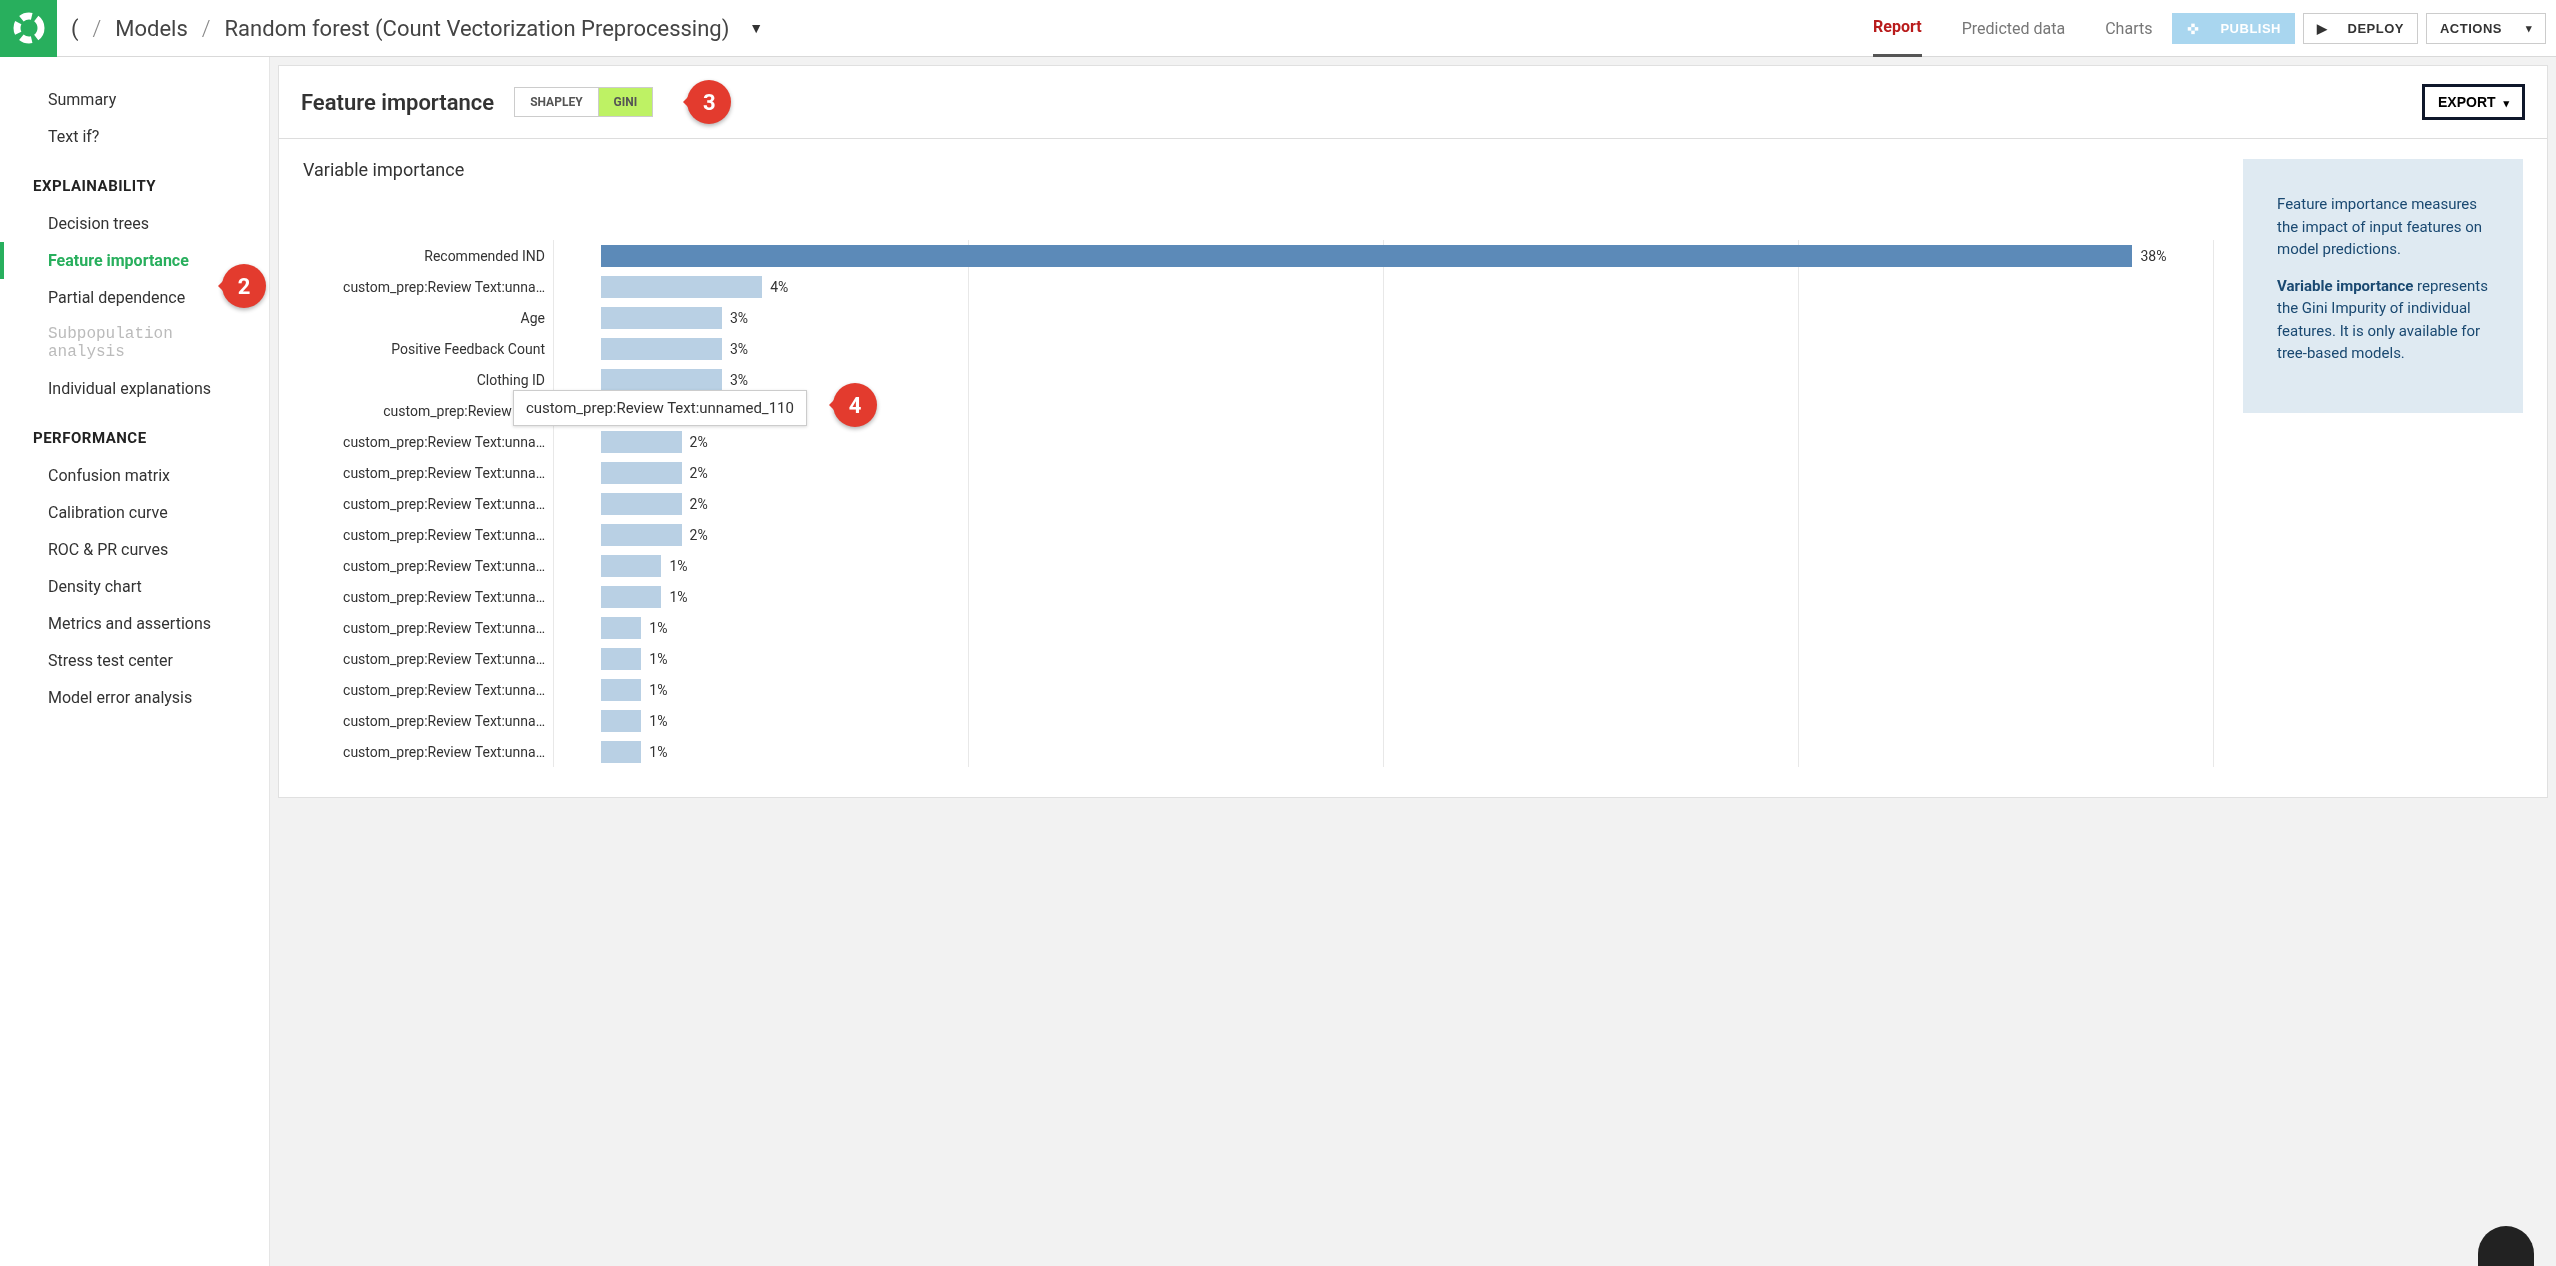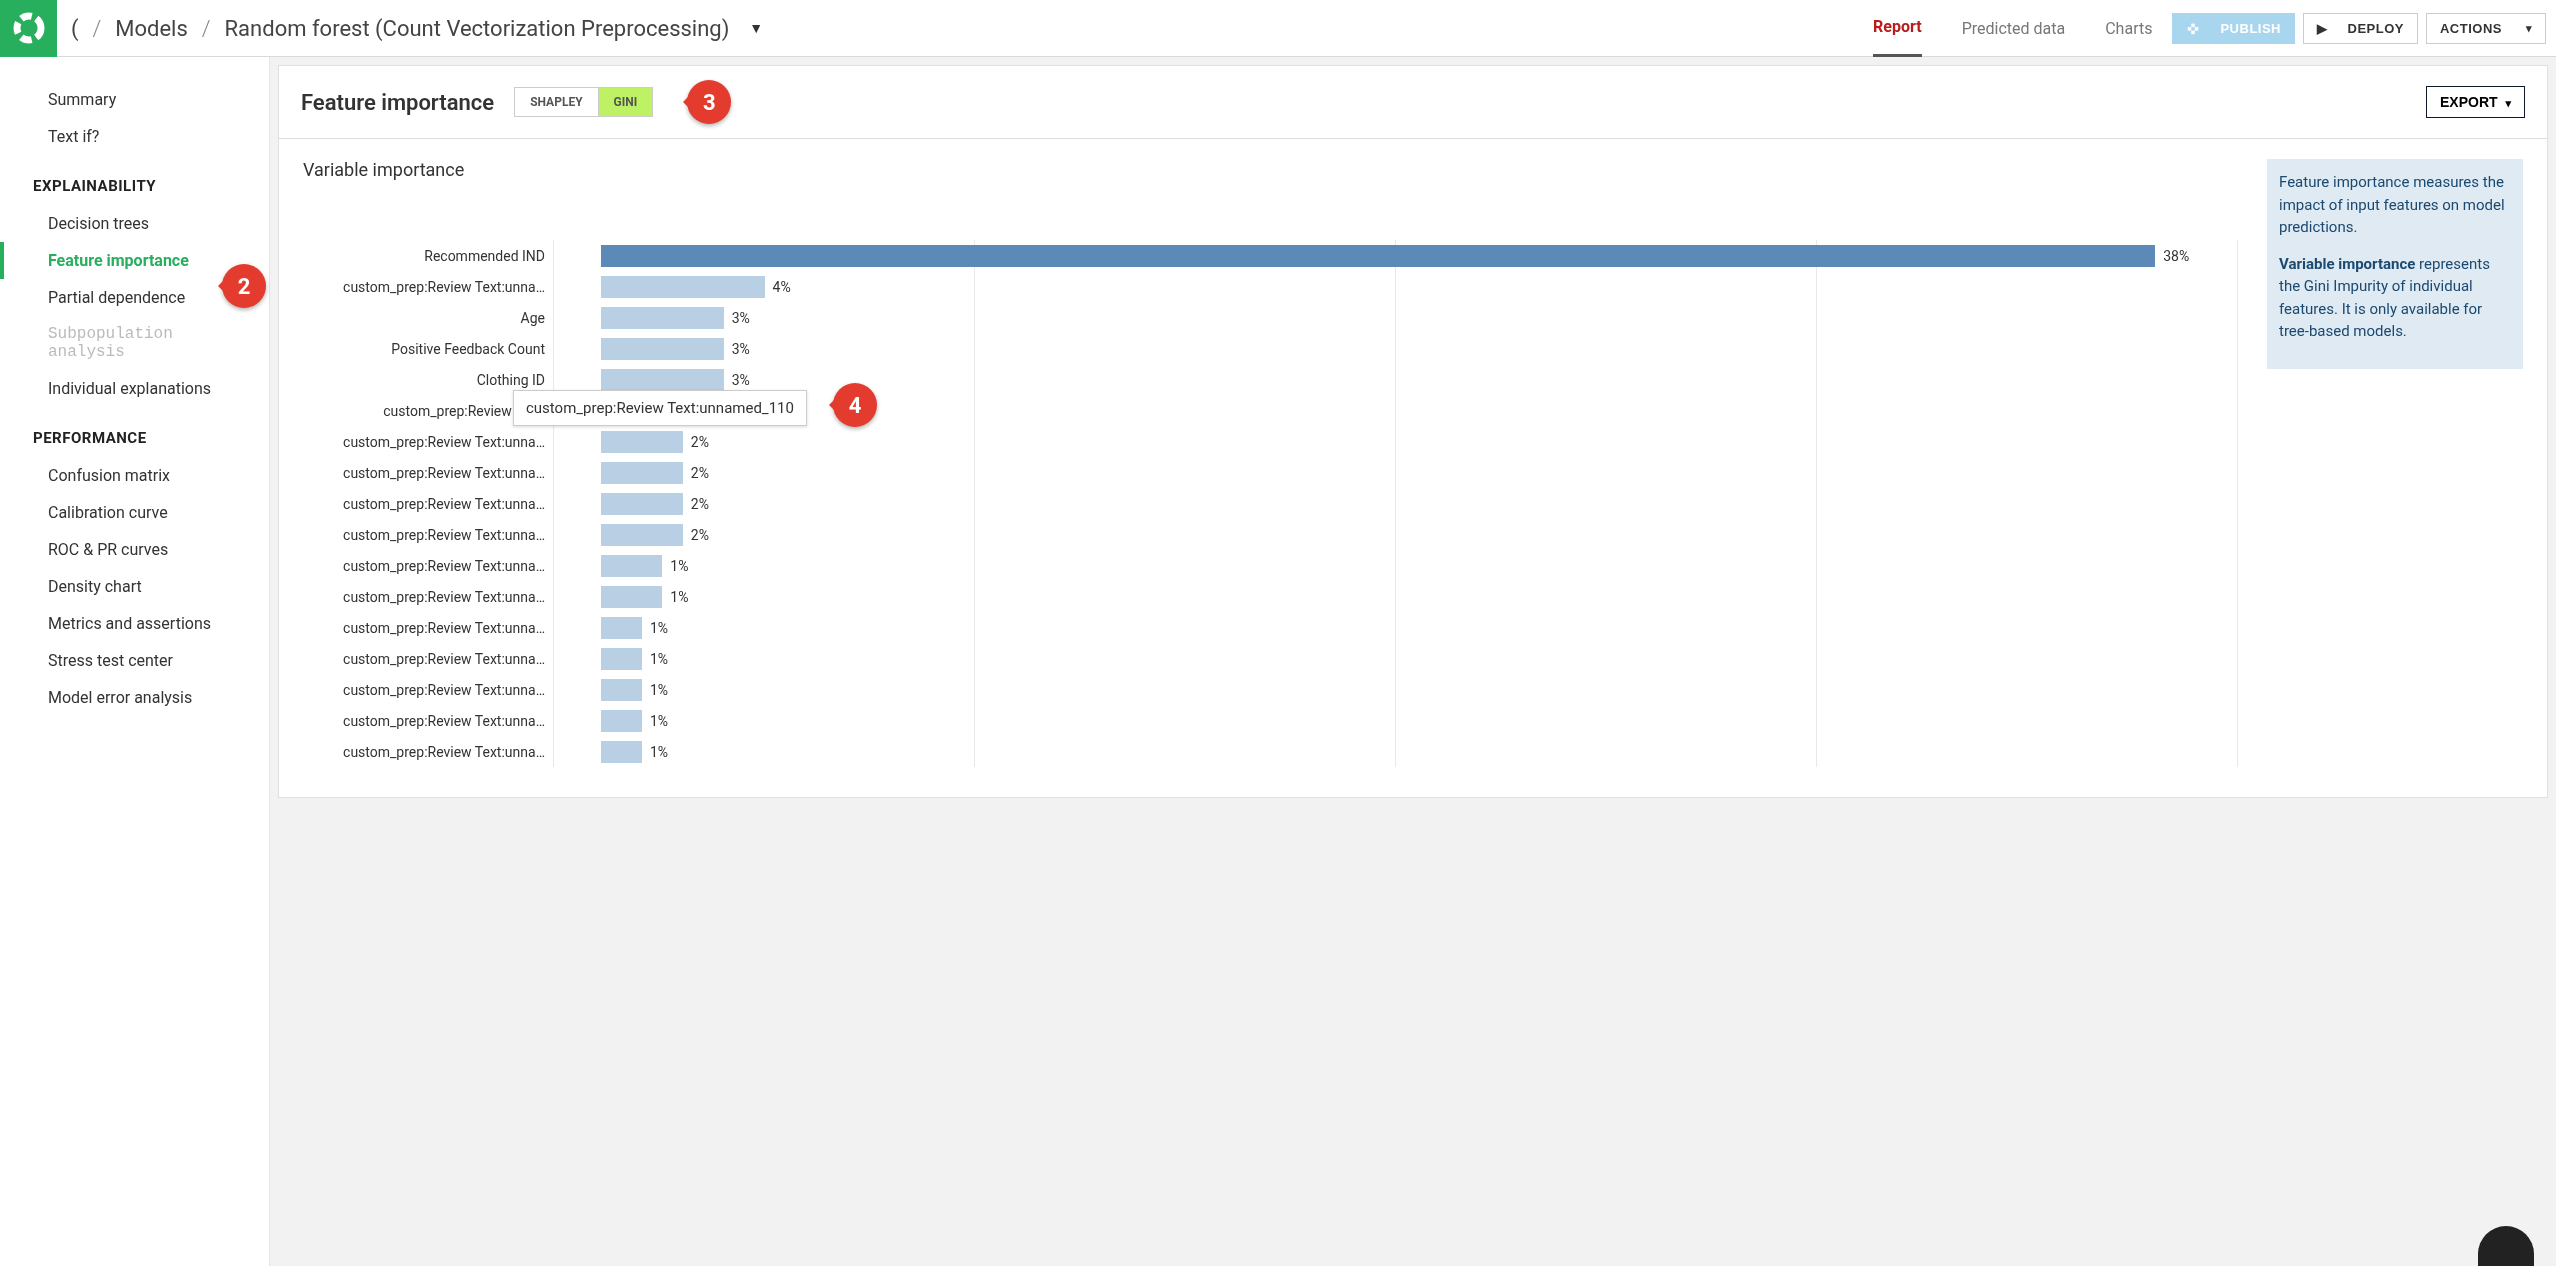"EXPORT" .export-btn { border: 1px solid #0f172a -> 3px solid #0f172a }
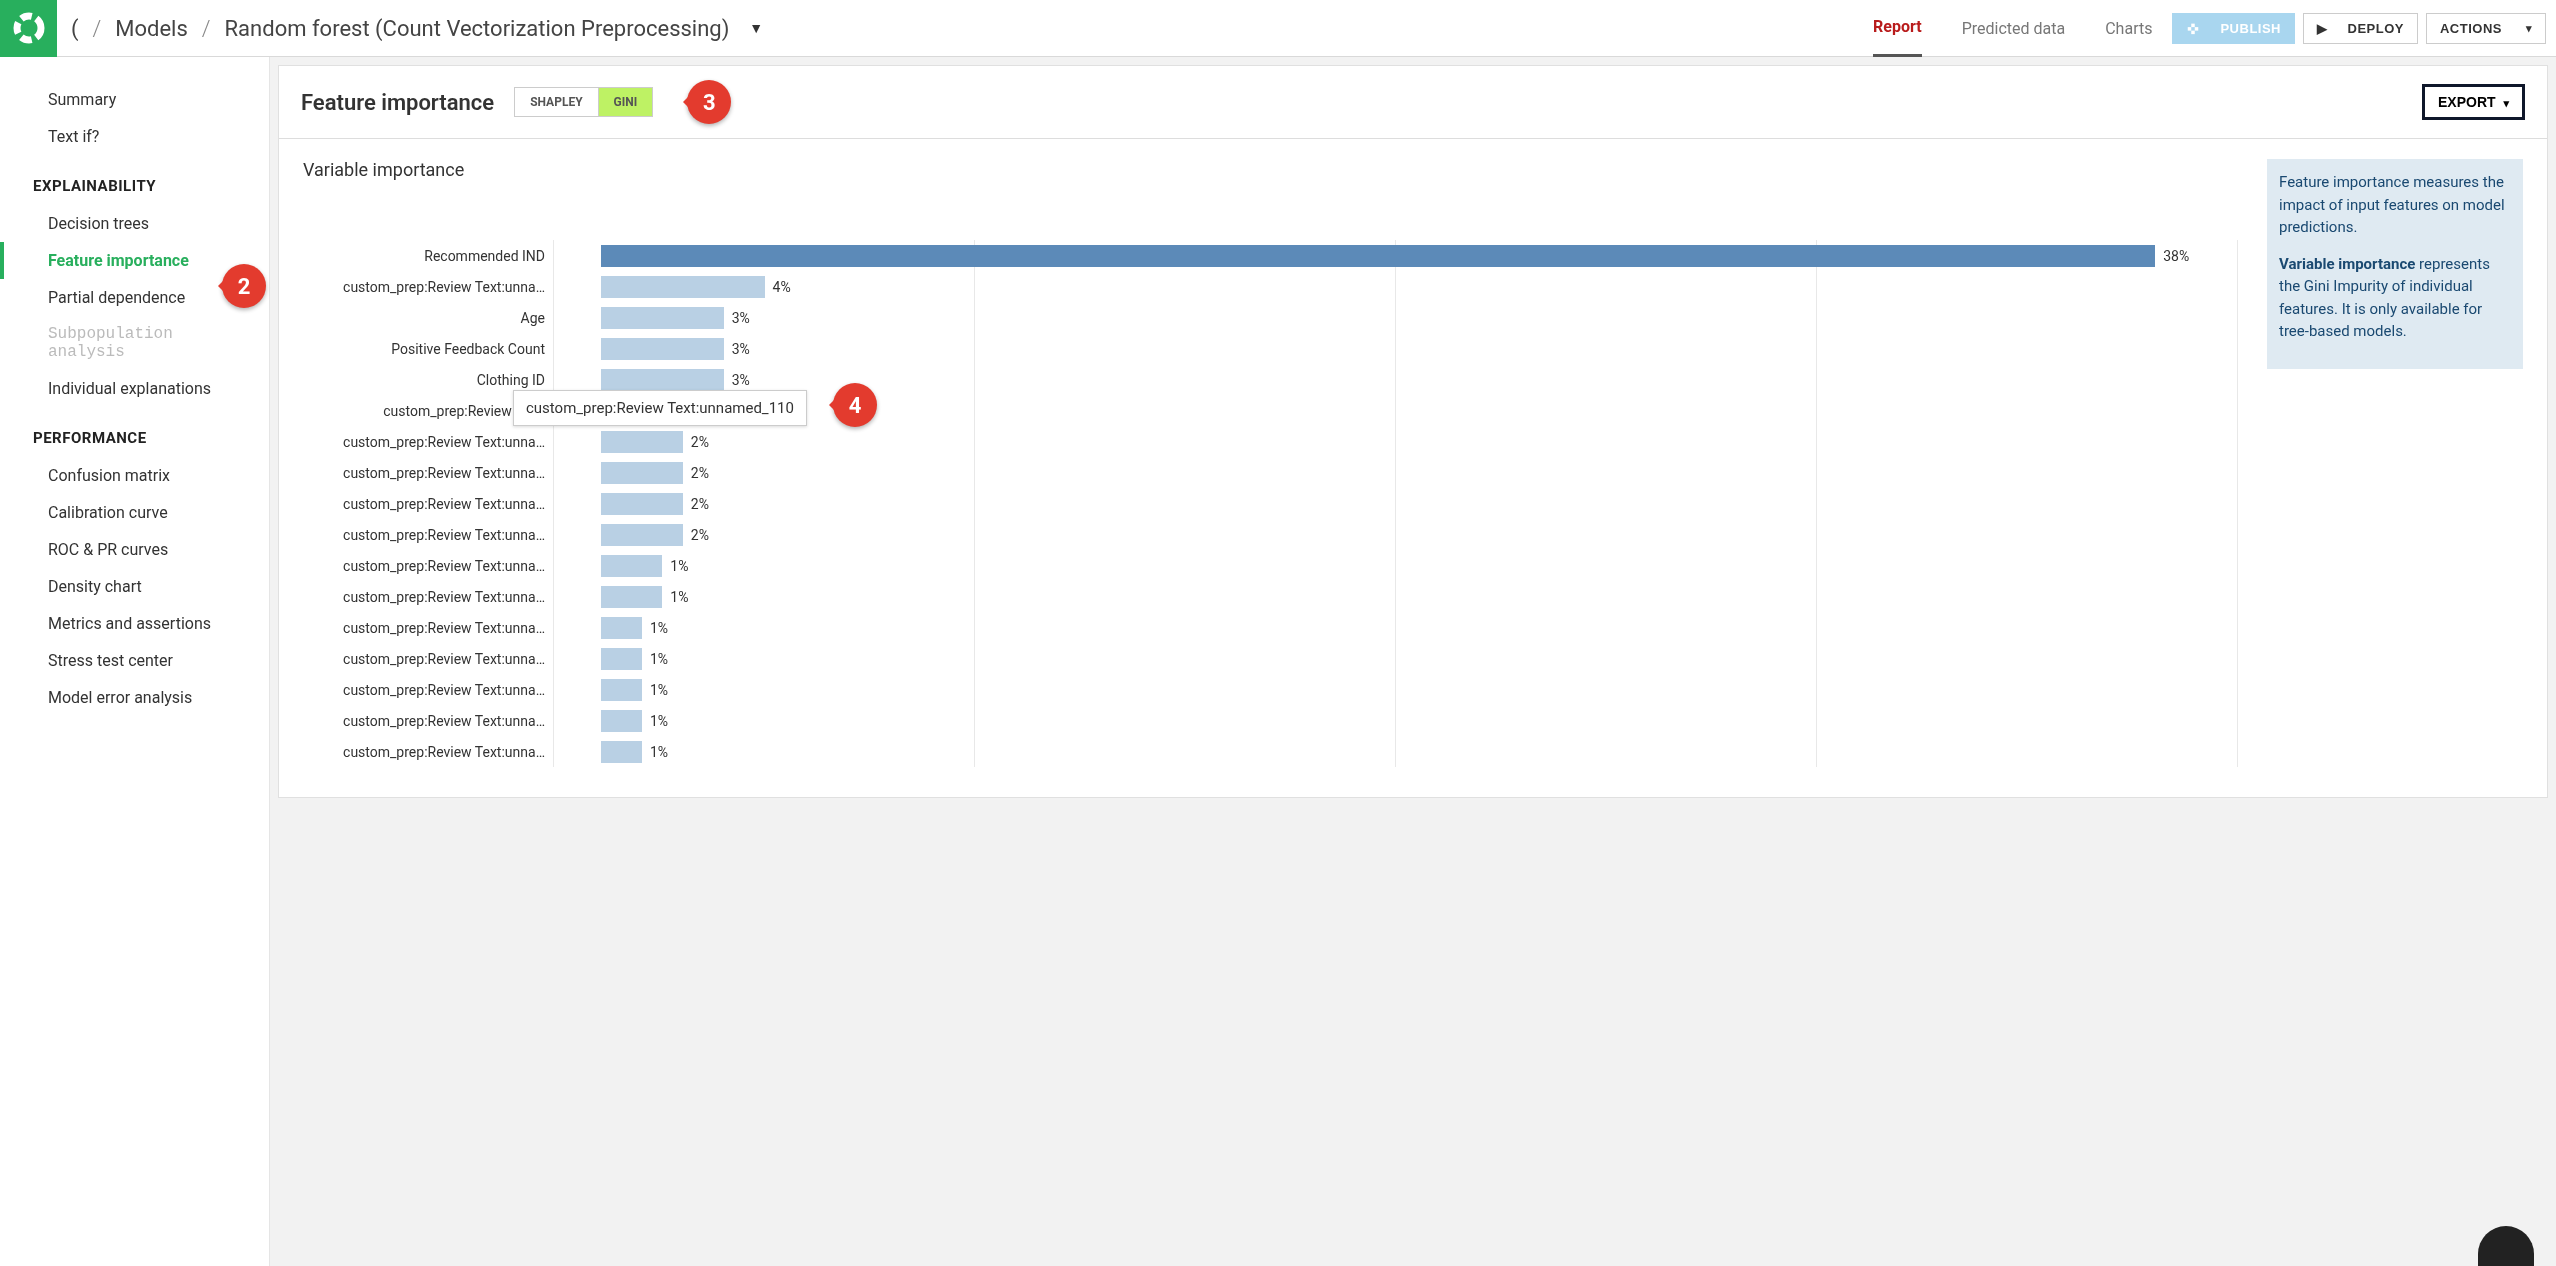"Feature importance measures the impact" .info-box { padding: 12px -> 34px; width: 256px -> 280px }
